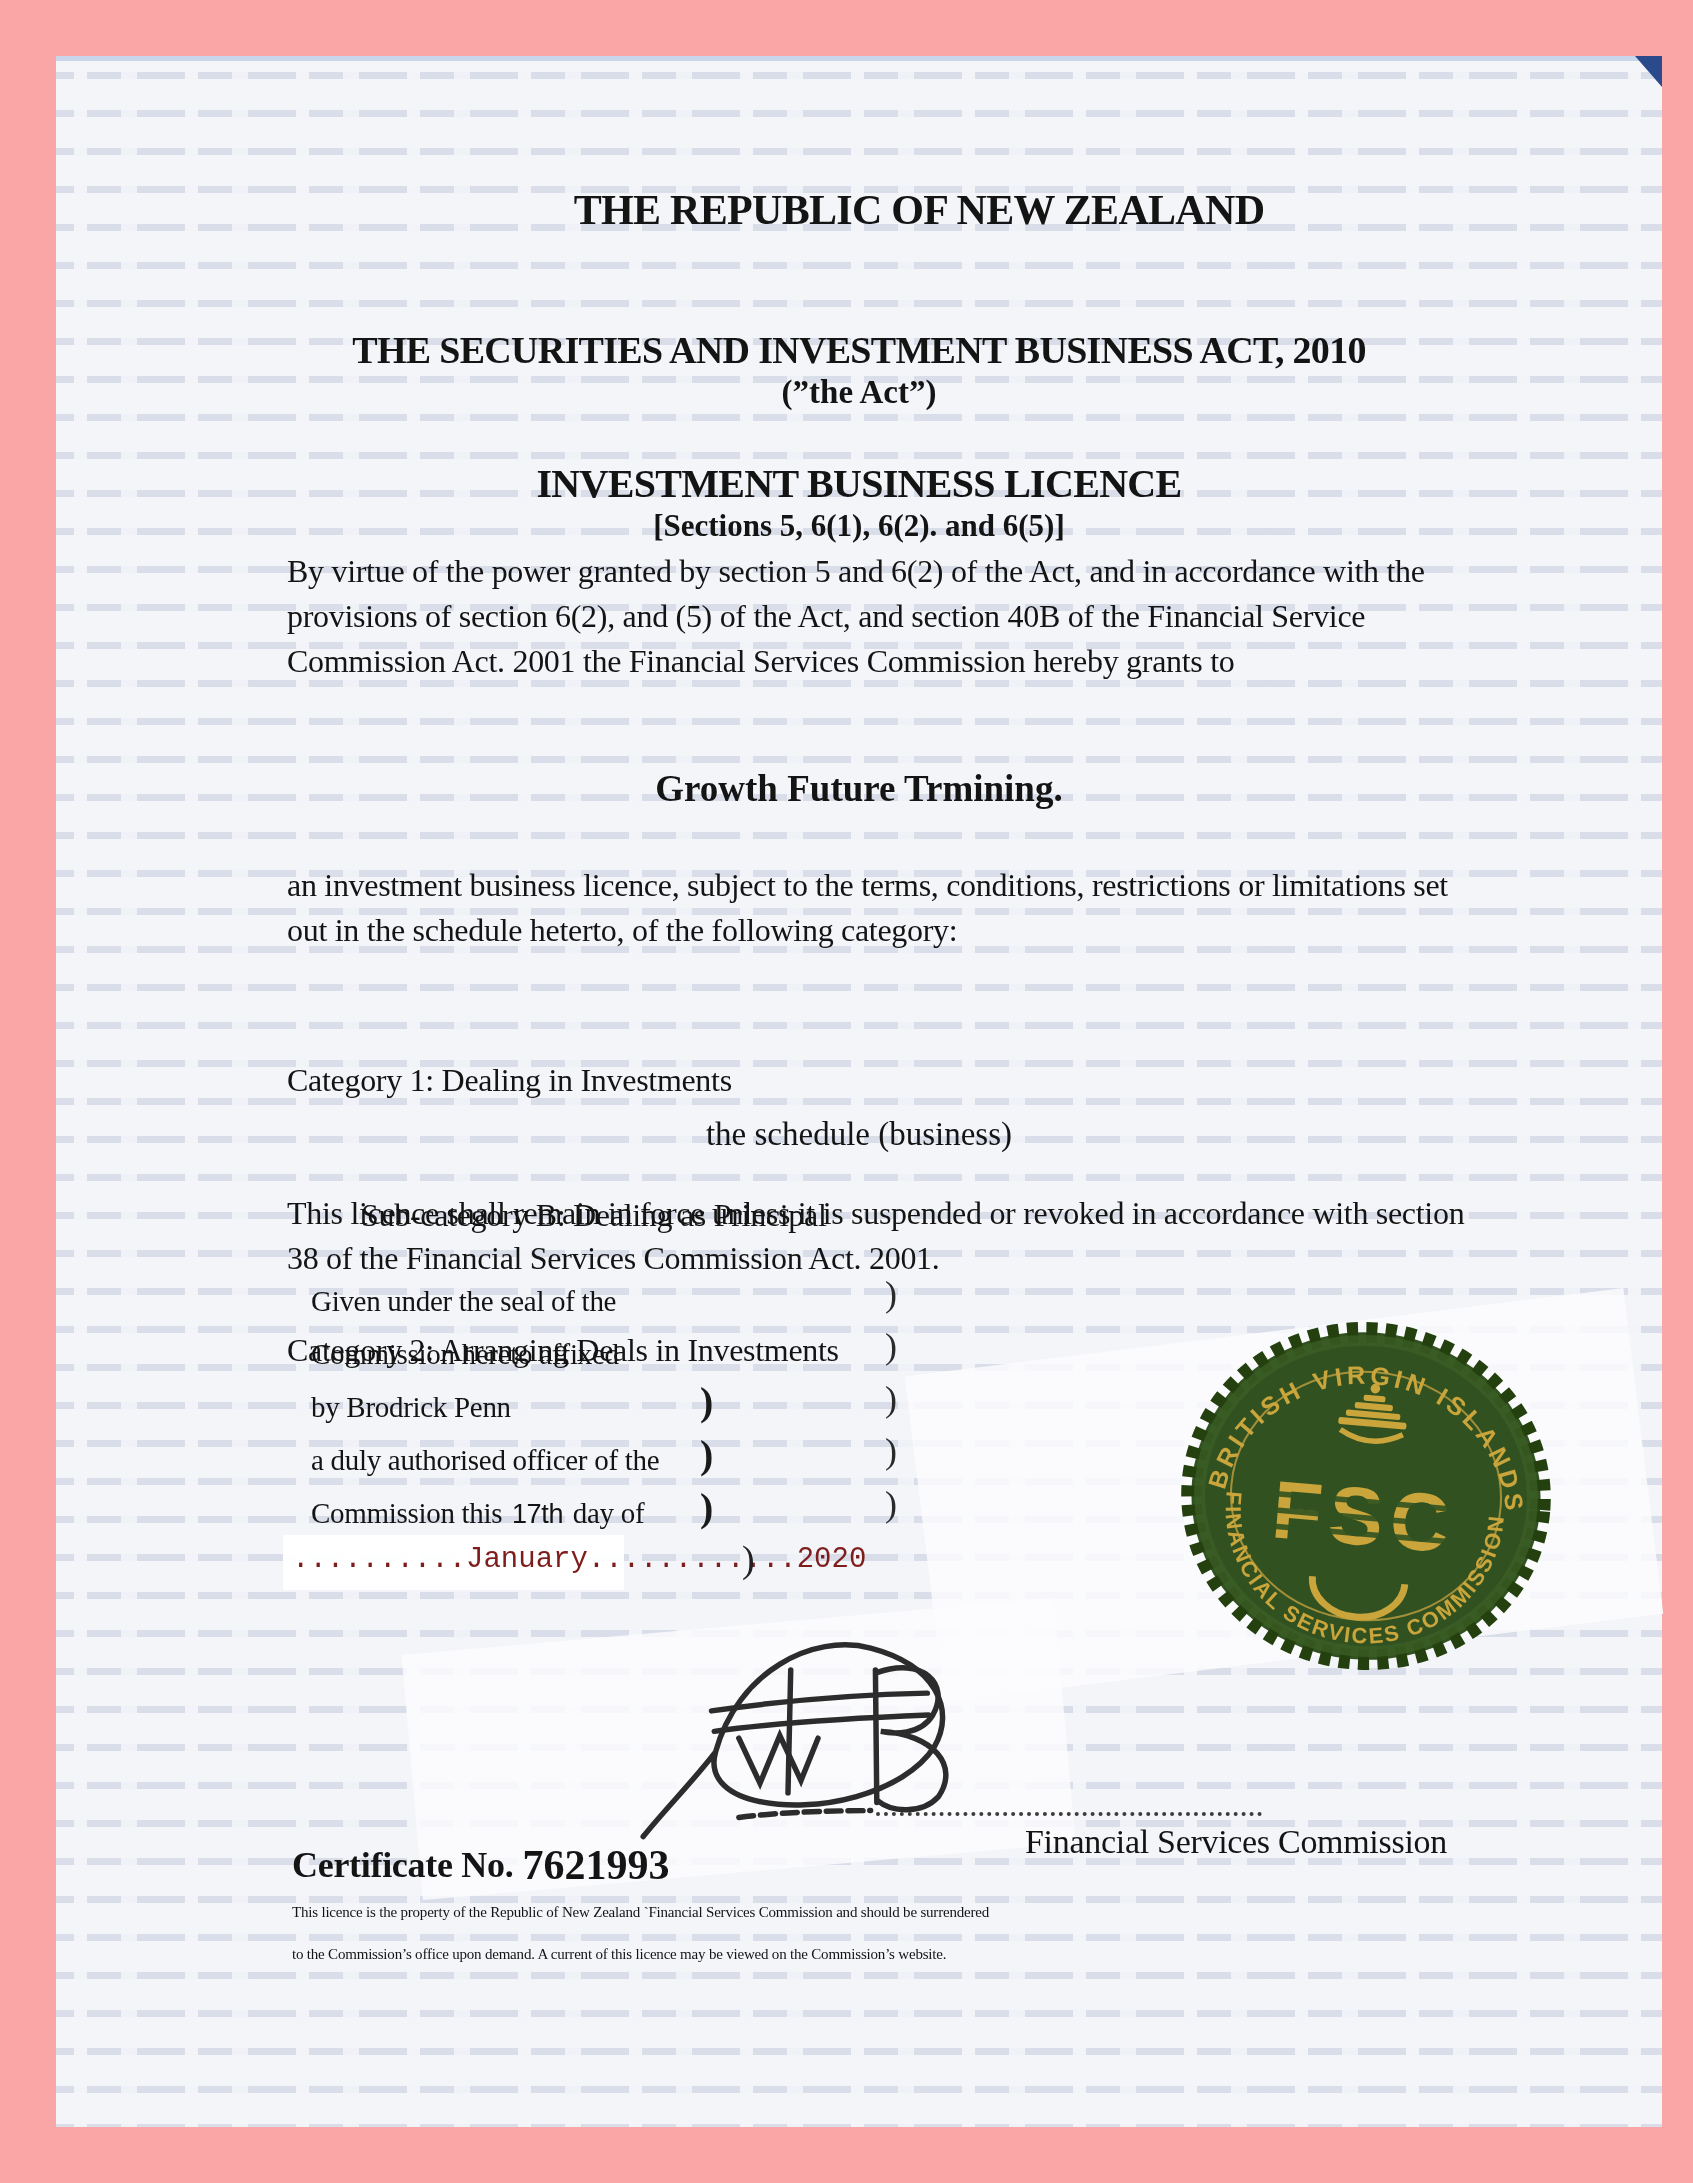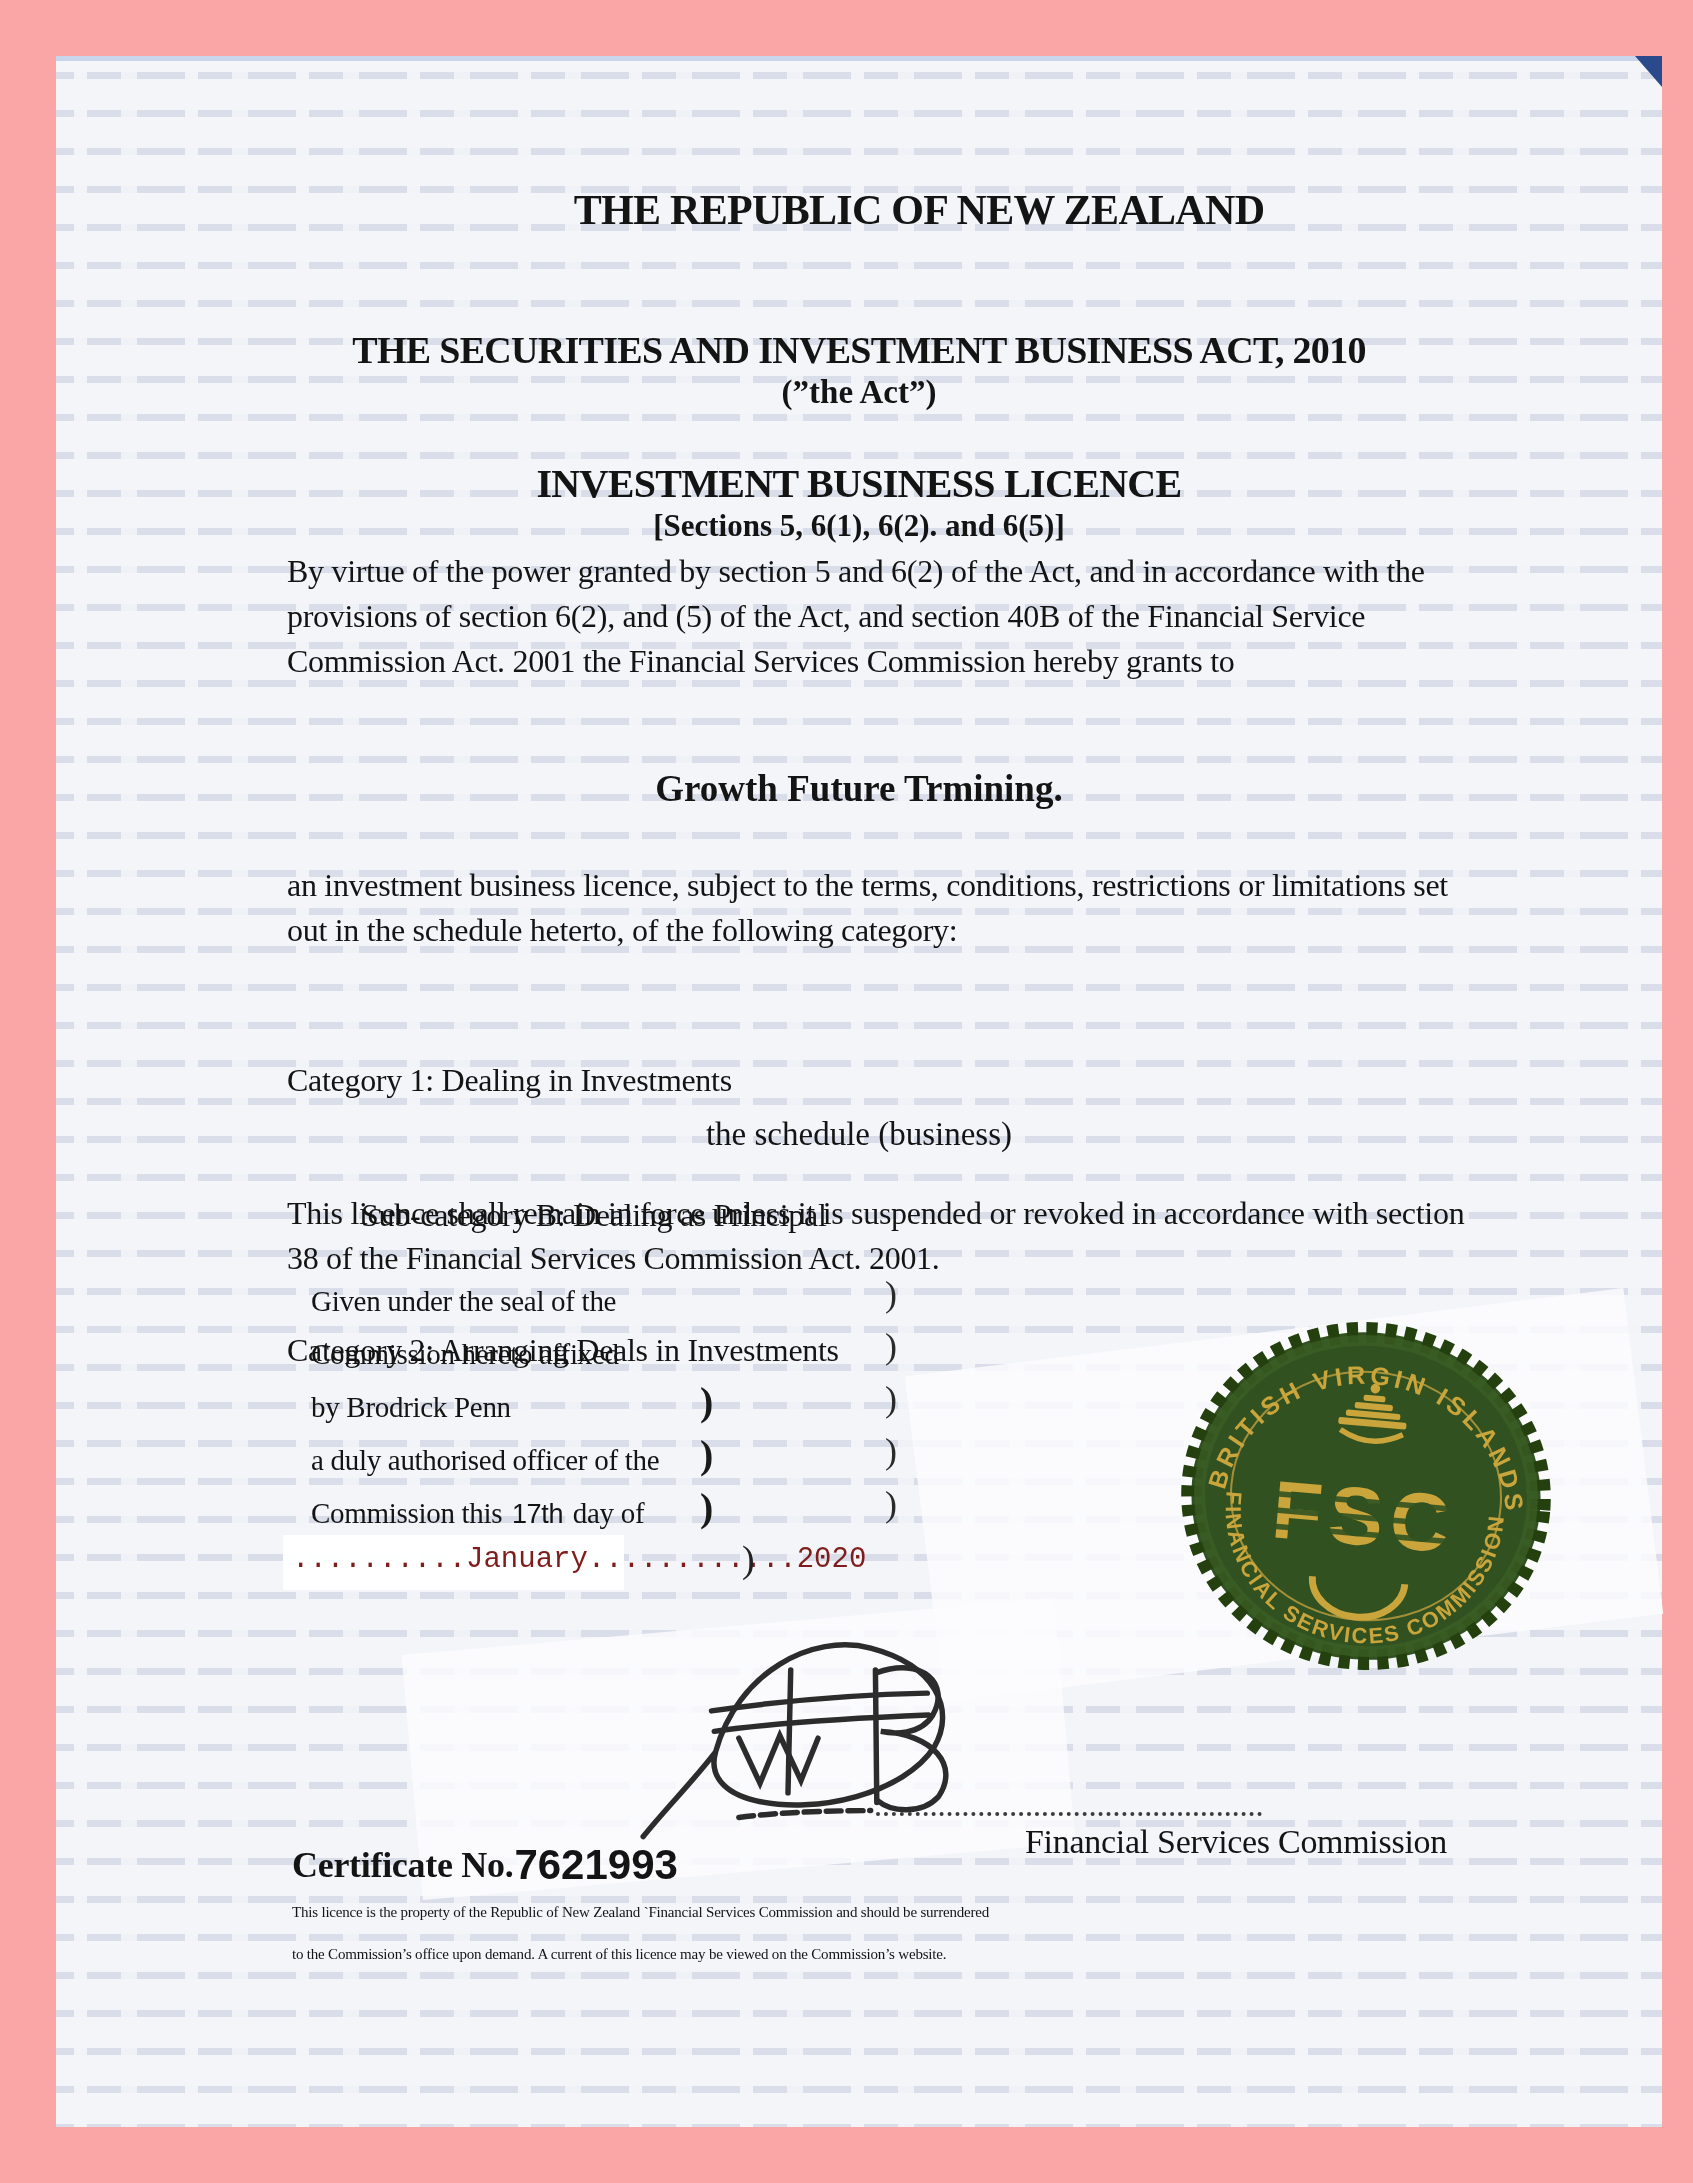"7621993" .certificate-number { font-family: Liberation Sans, sans-serif -> Liberation Serif, serif; margin-left: 1px -> 9px }
